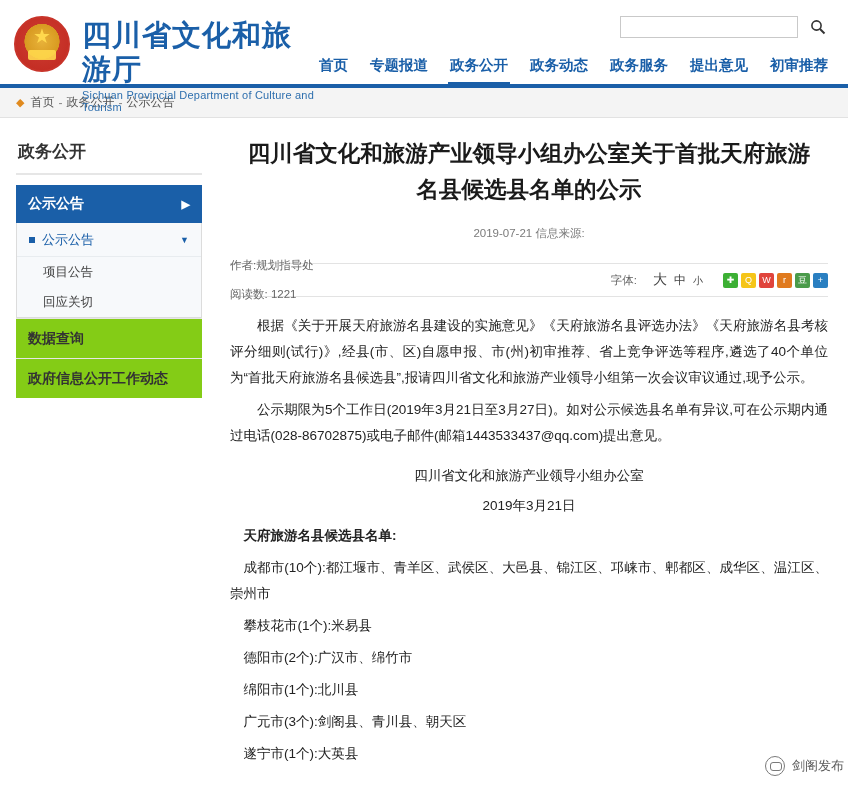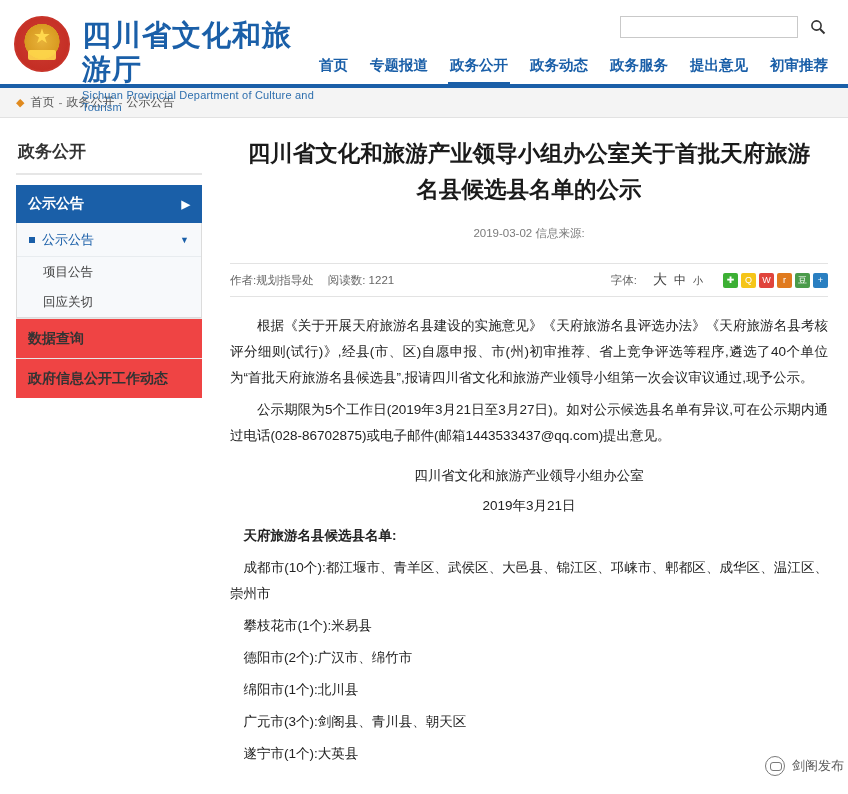"2019-03-02 信息来源:" div.art-meta { text: 2019-03-02 -> 2019-07-21 }
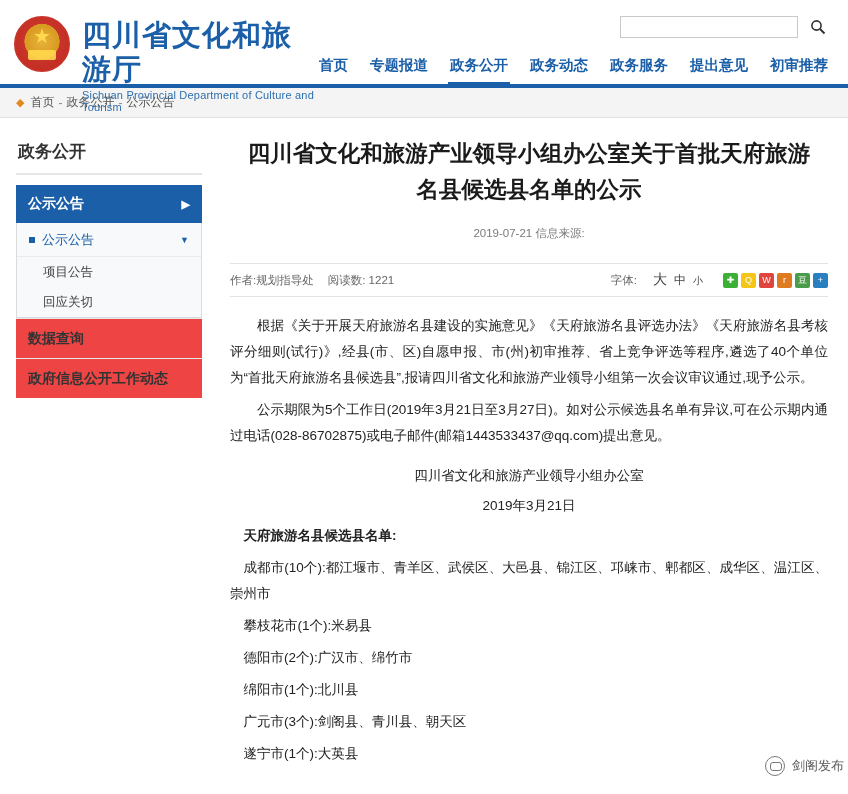"作者:规划指导处" .meta-left { flex-direction: none -> column }
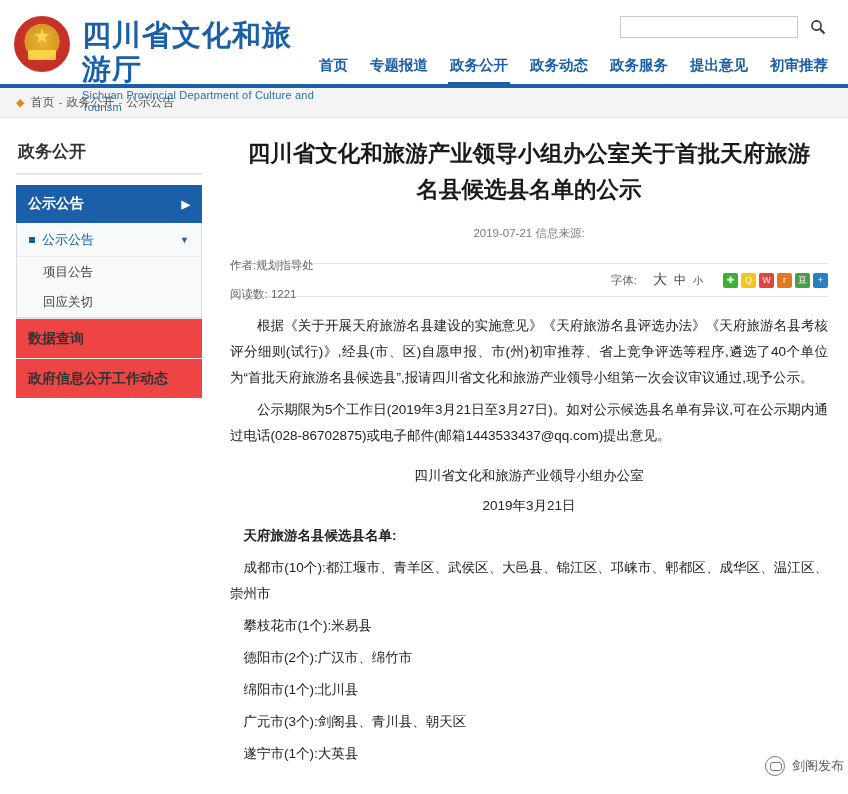"数据查询" .side-item { background: #ef4444 -> #84cc16 }
